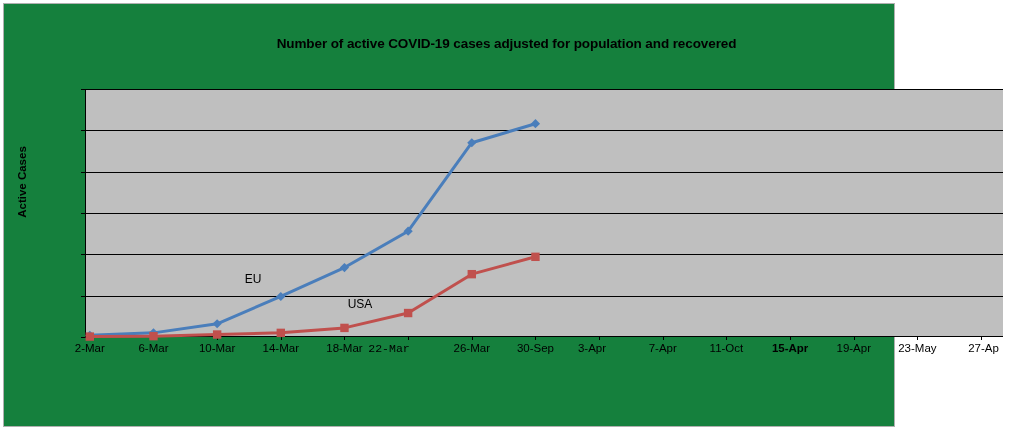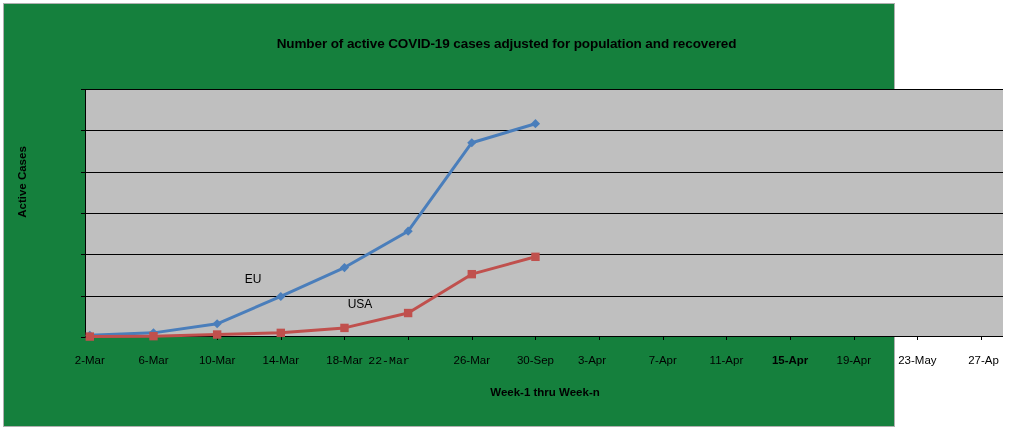"2-Mar" .xtick-label { margin-top: 12px -> none }
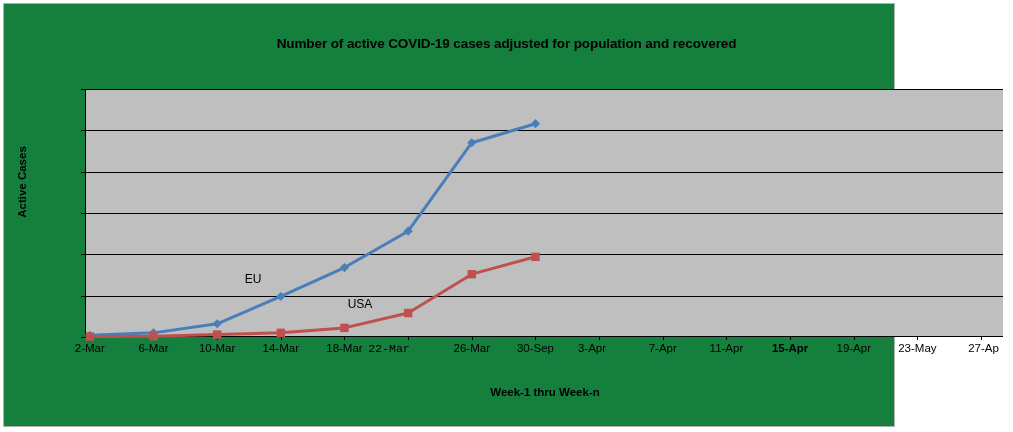"11-Apr" div.xtick-label { text: 11-Apr -> 11-Oct }
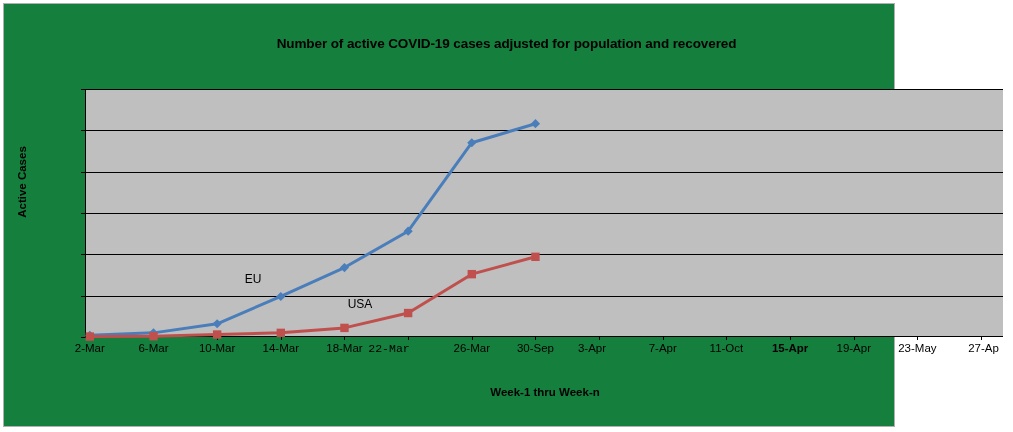"Week-1 thru Week-n" div { html: <div>Week-1 thru Week-n</div> -> none }
